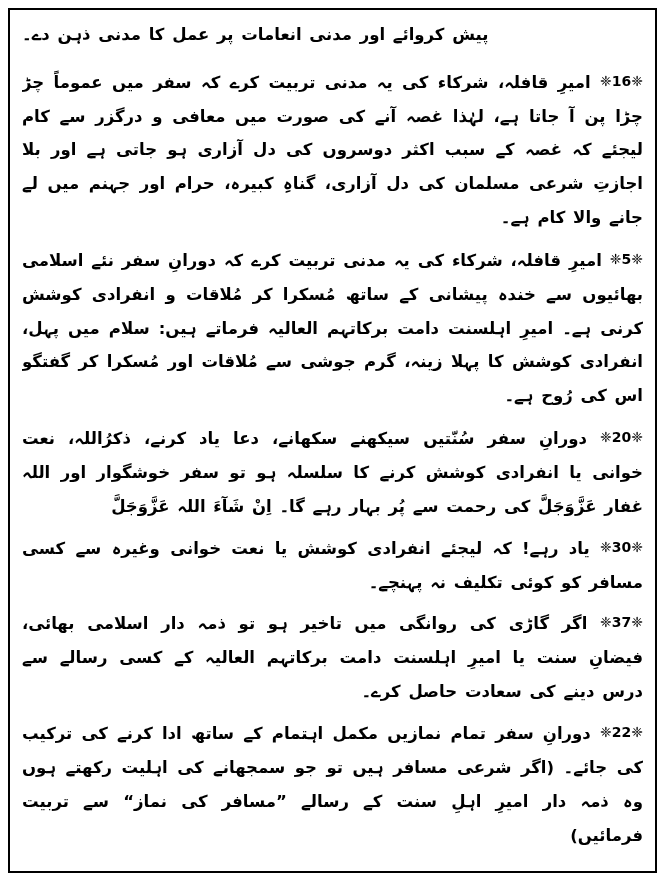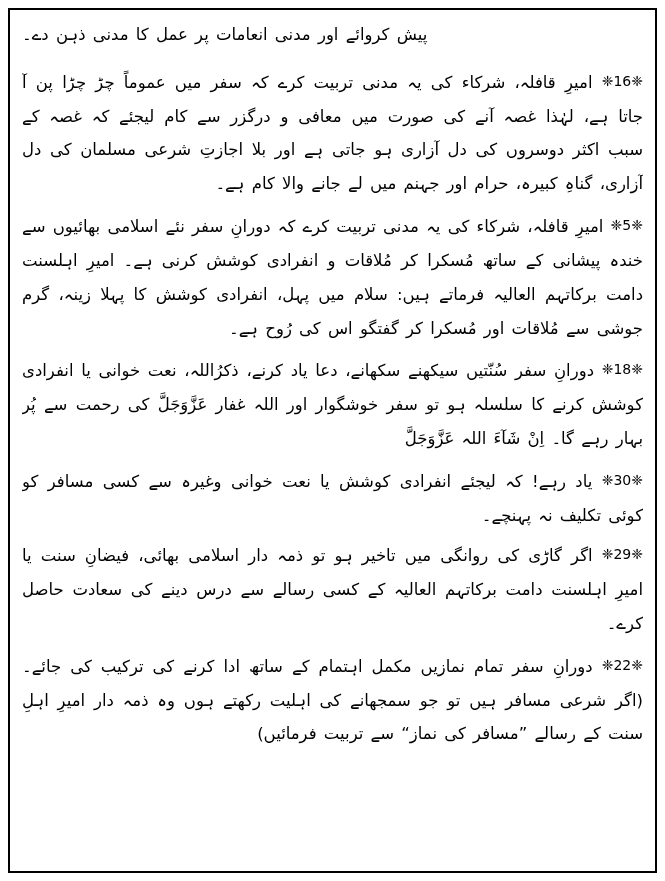"پیش کروائے اور مدنی انعامات" .para { font-weight: 400 -> 700 }
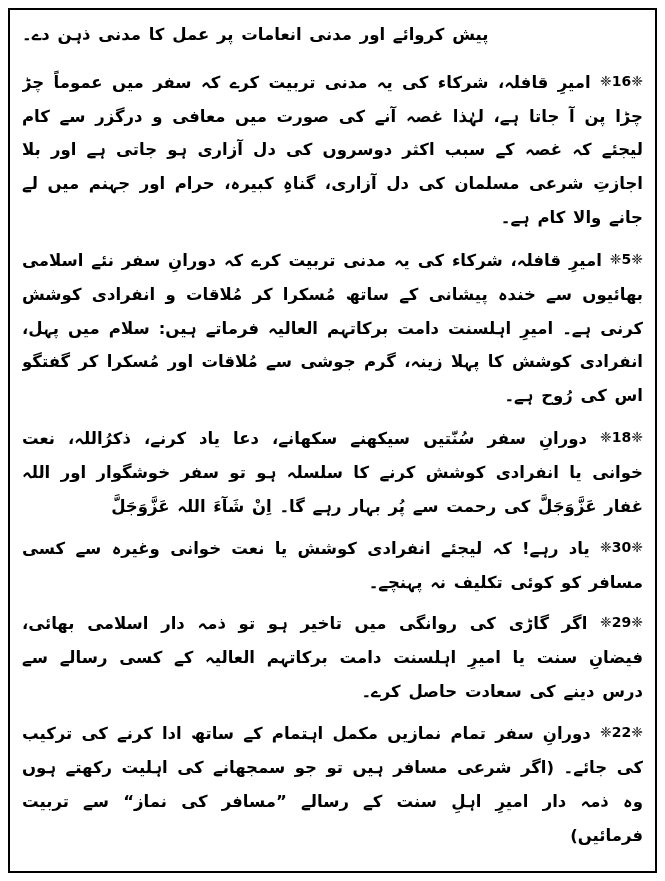"❈18❈" span.marker { text: 18 -> 20 }
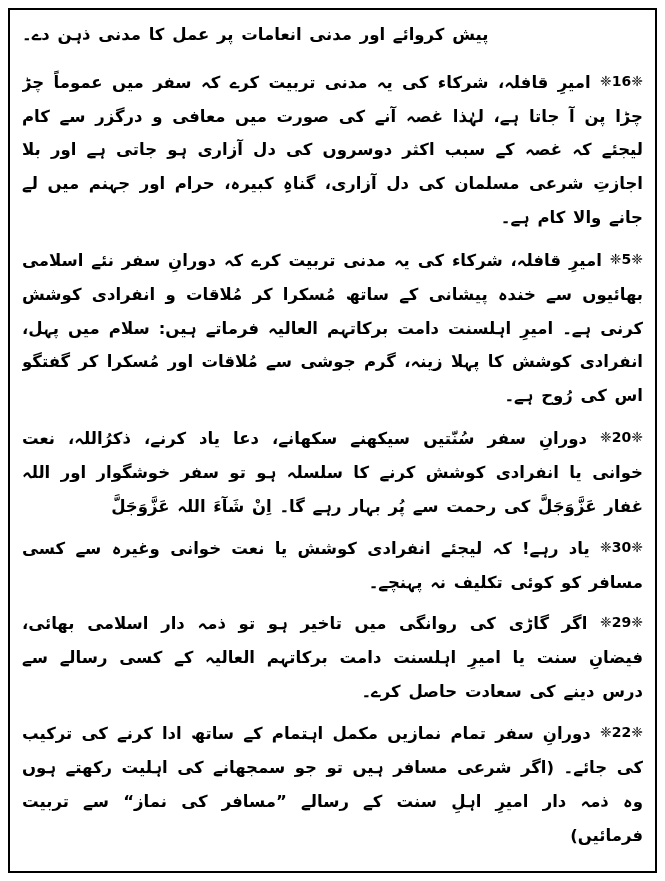"❈29❈" span.marker { text: 29 -> 37 }
